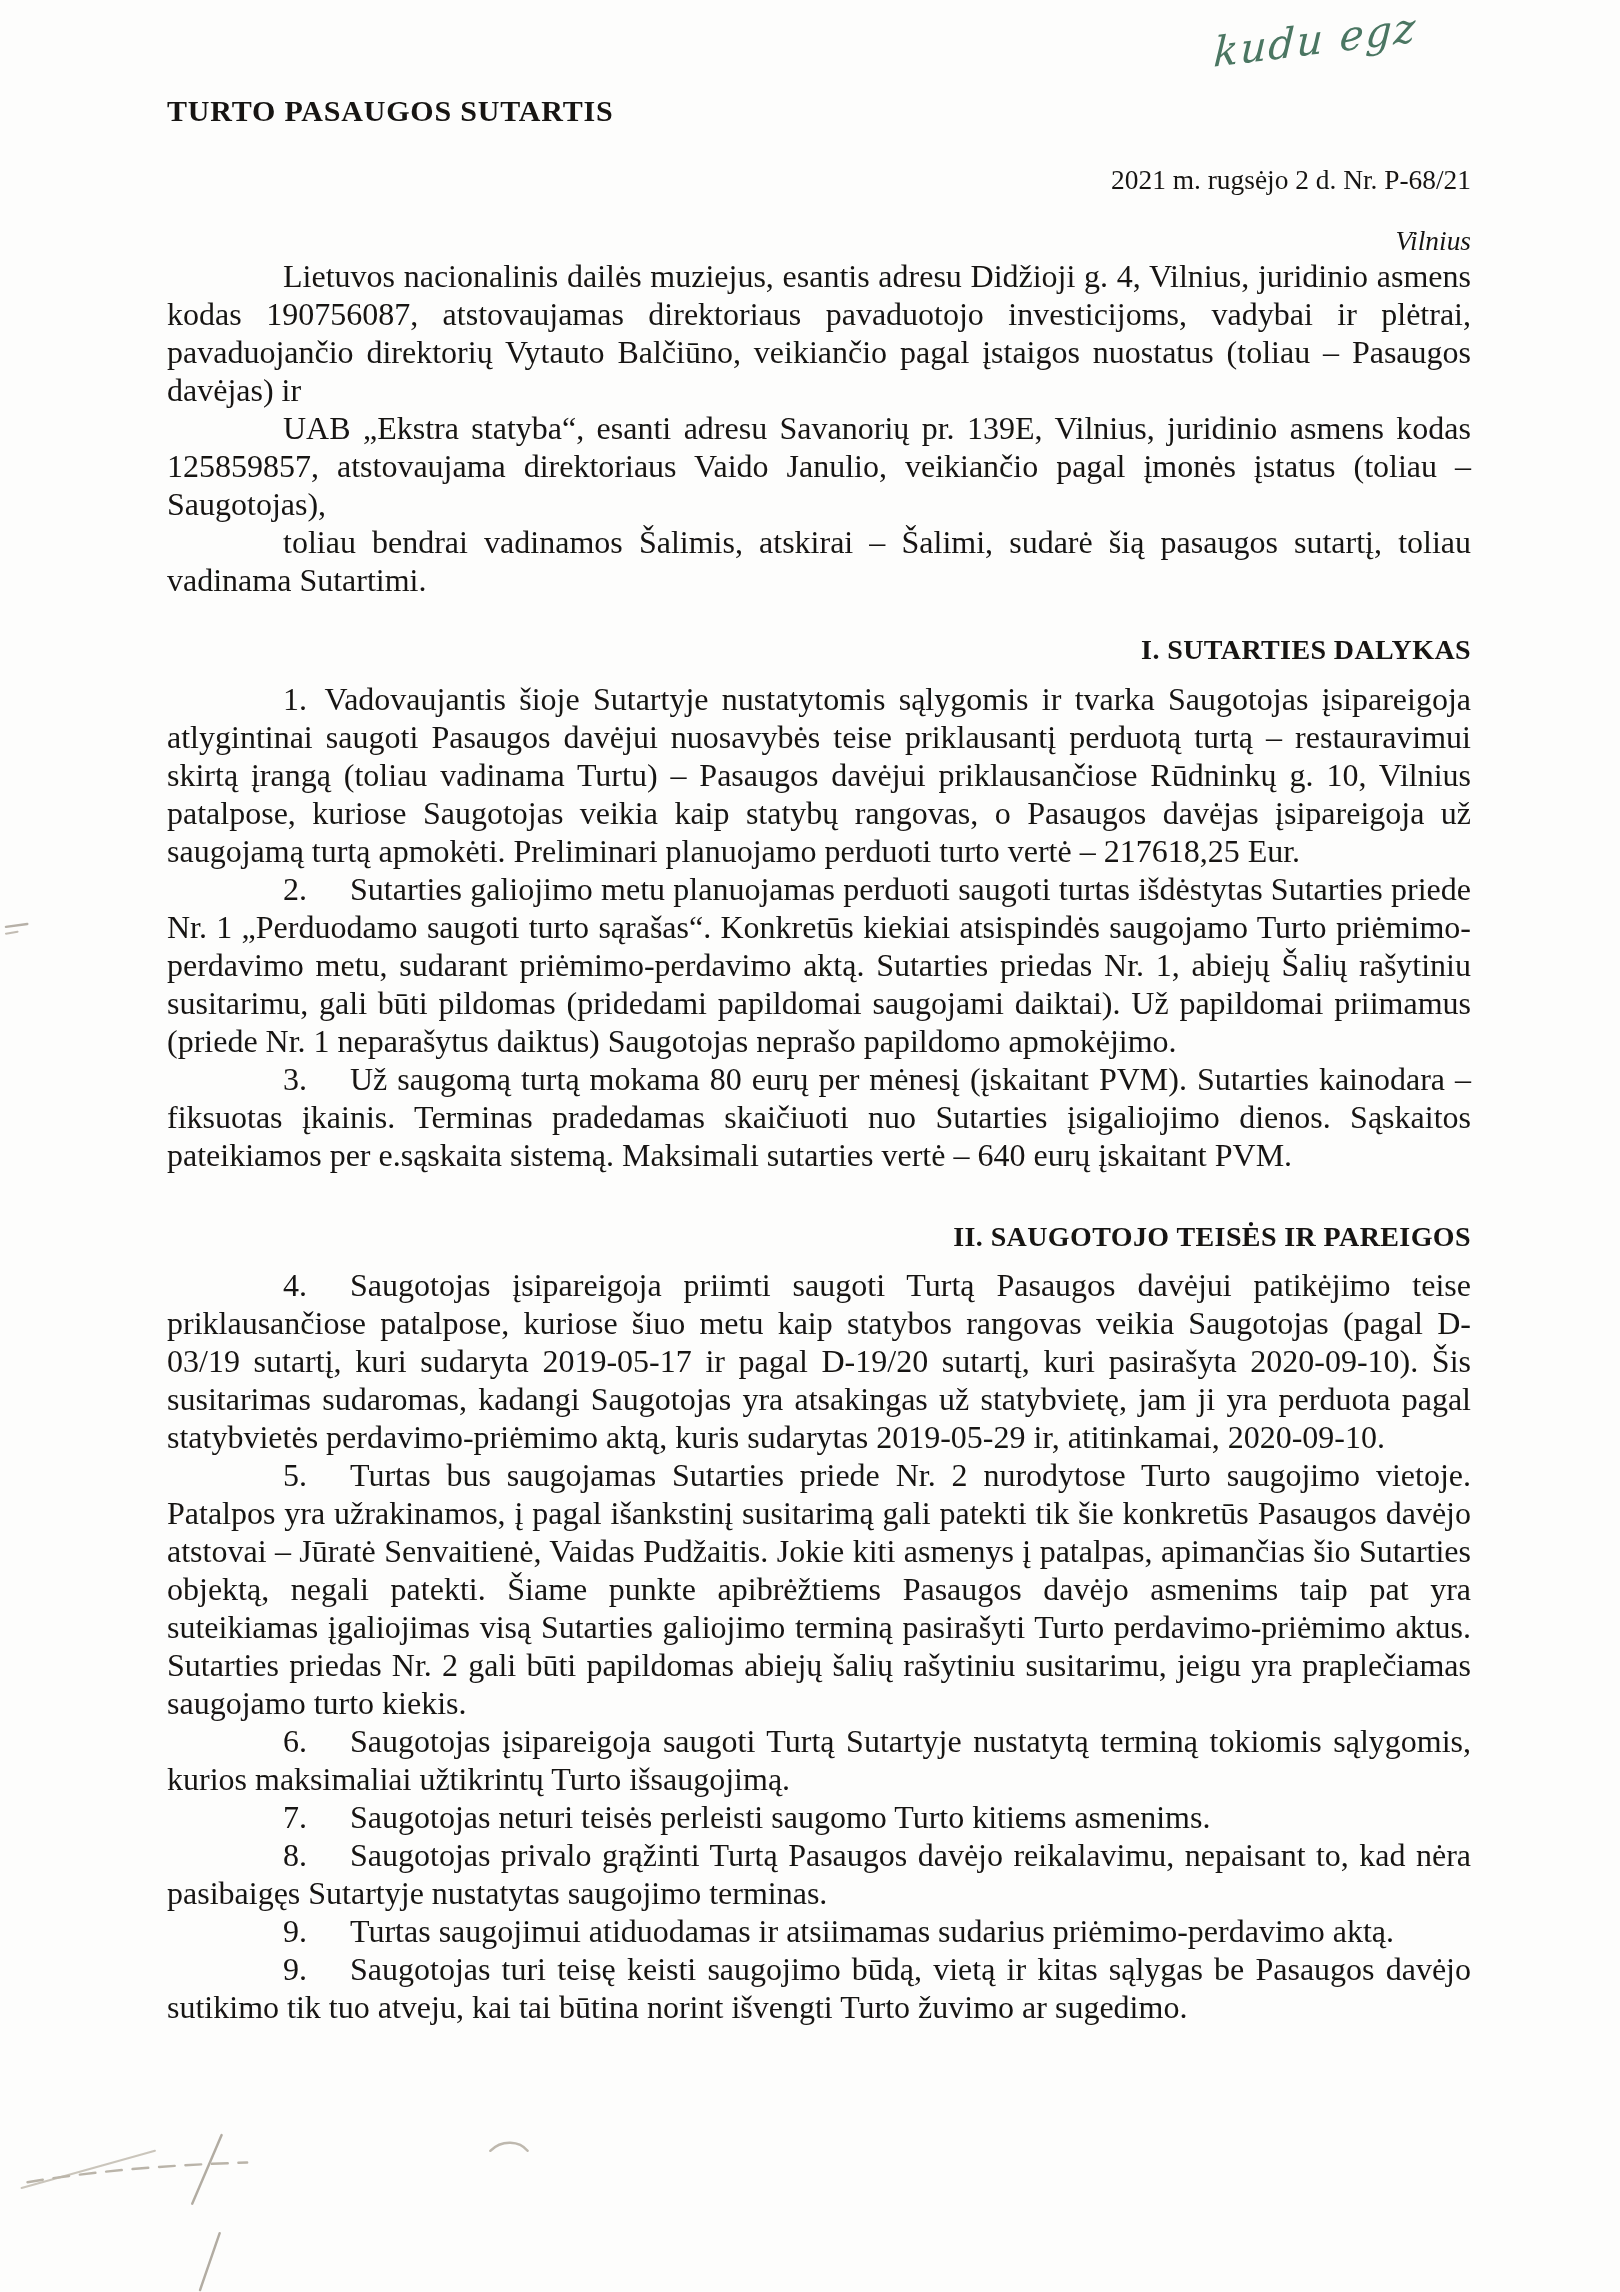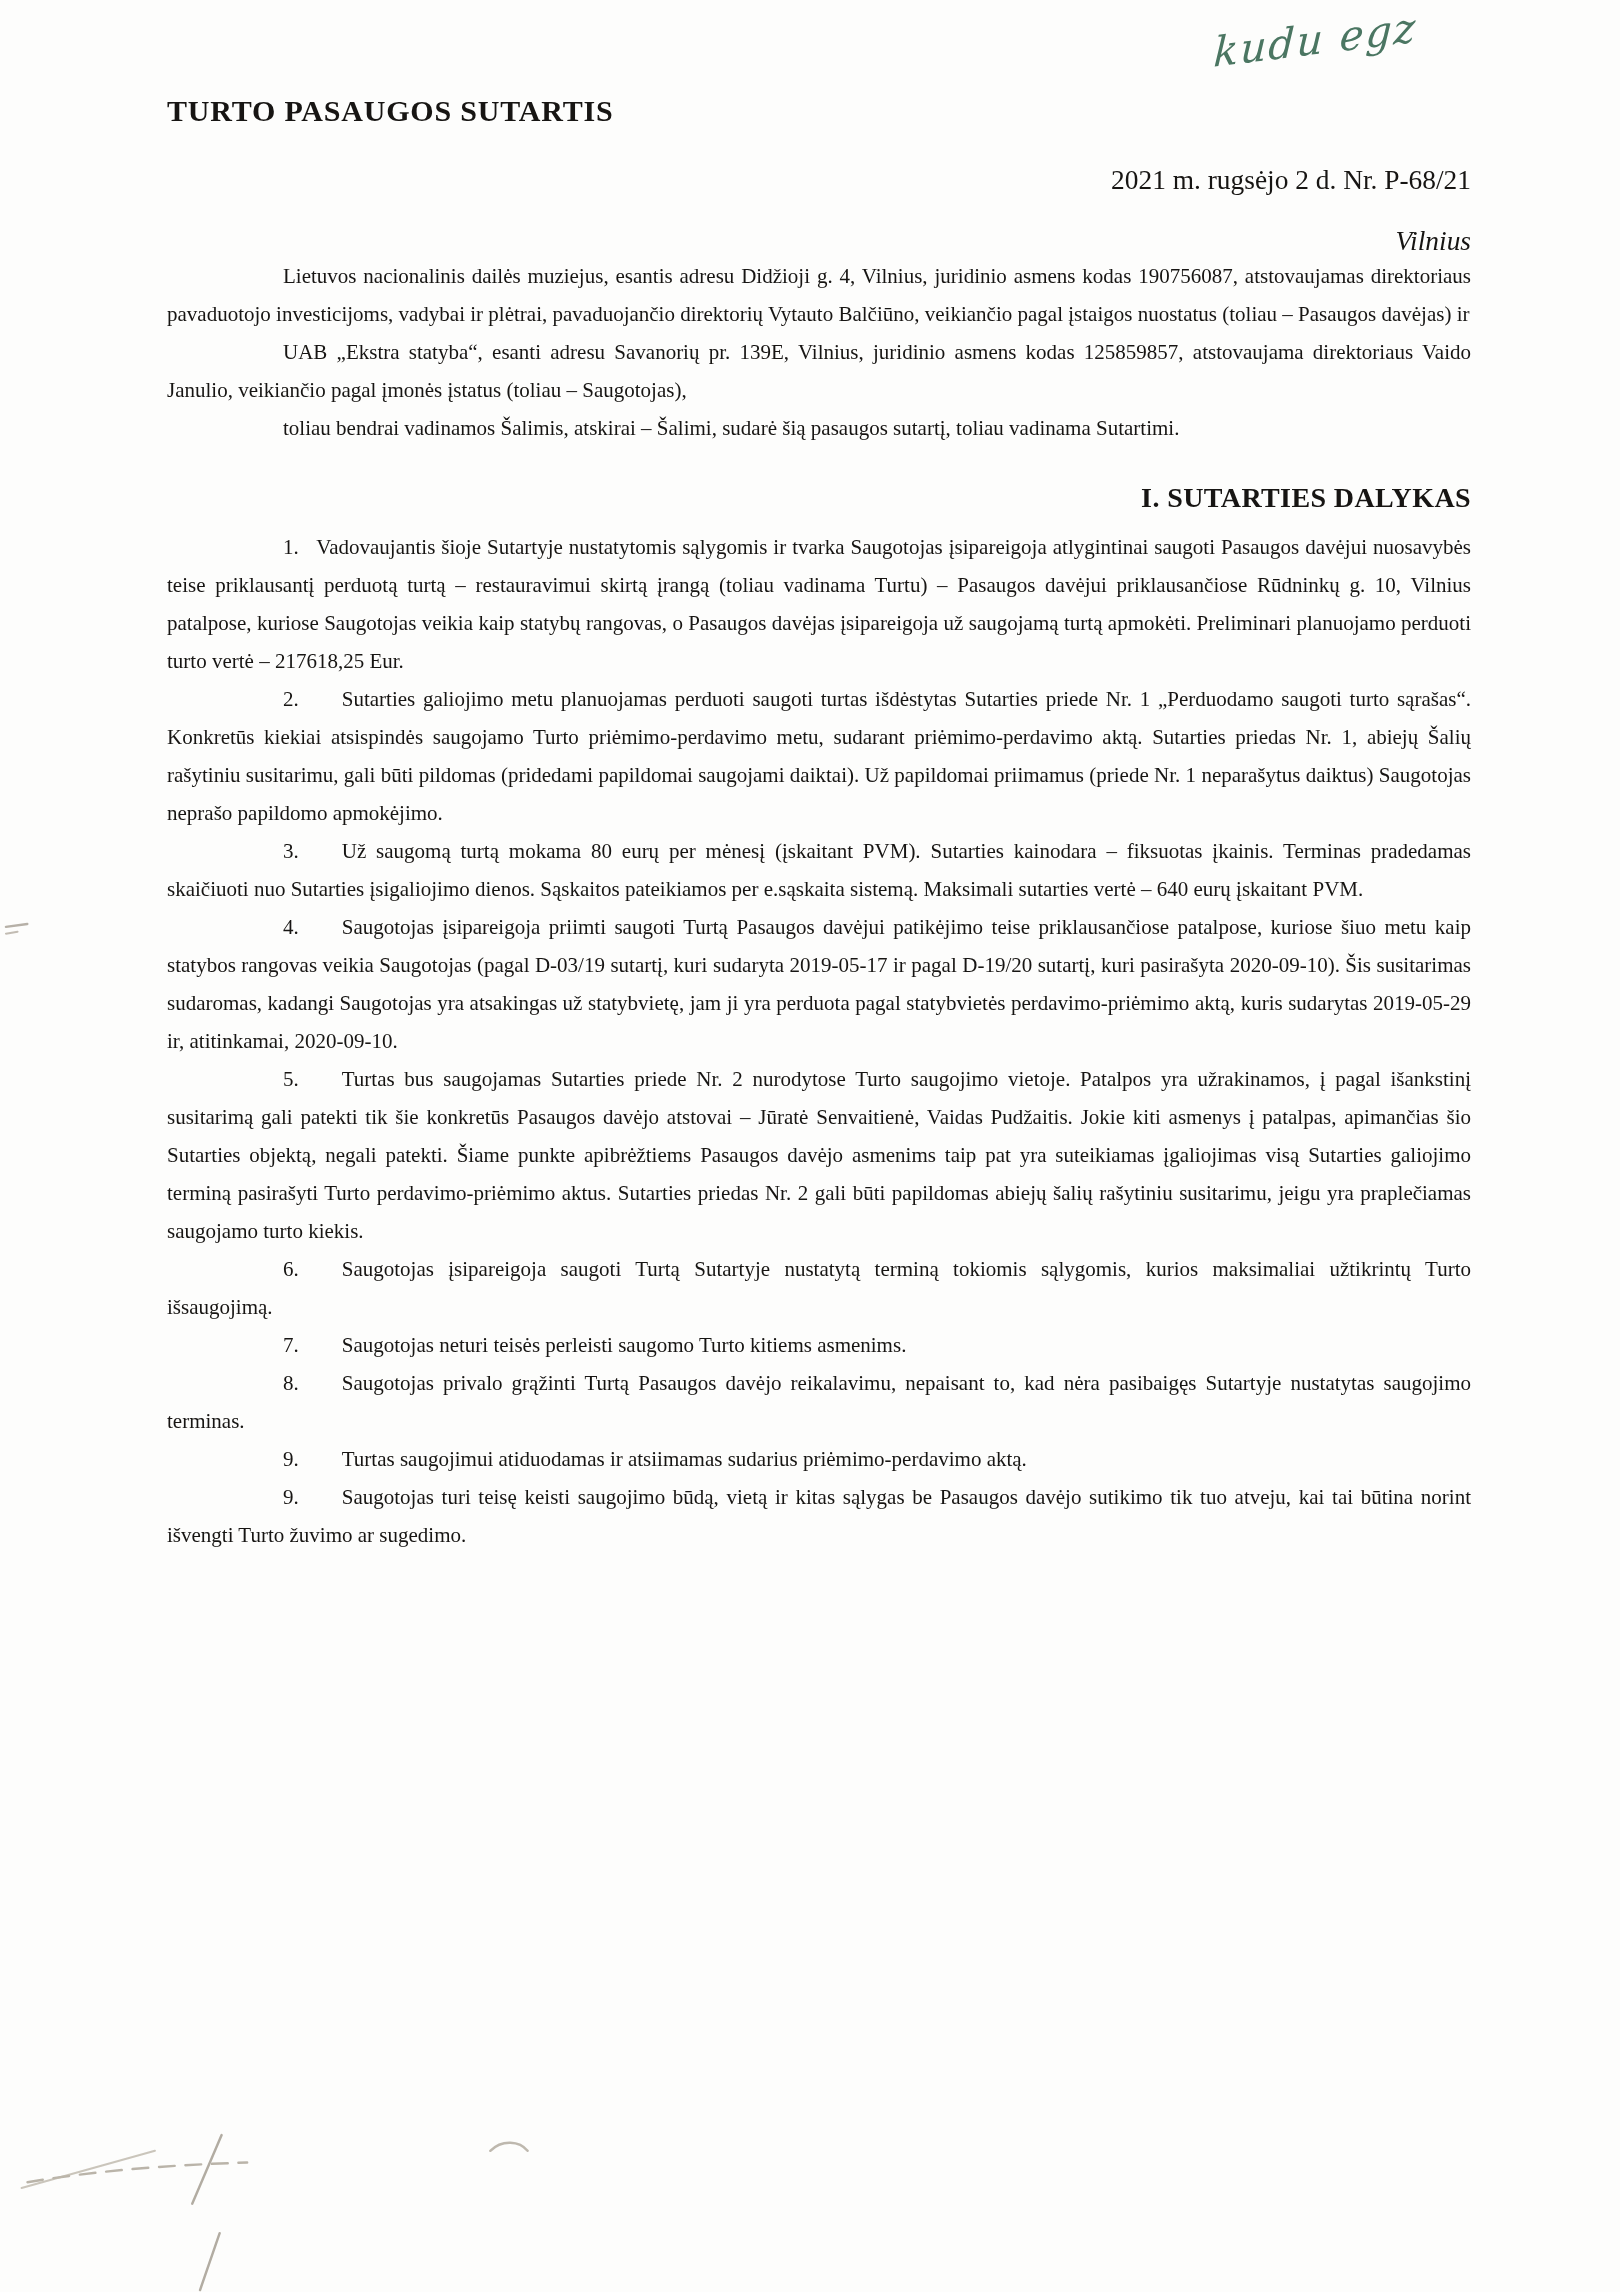"Lietuvos nacionalinis dailės muziejus," .para { font-size: 21px -> 32px }
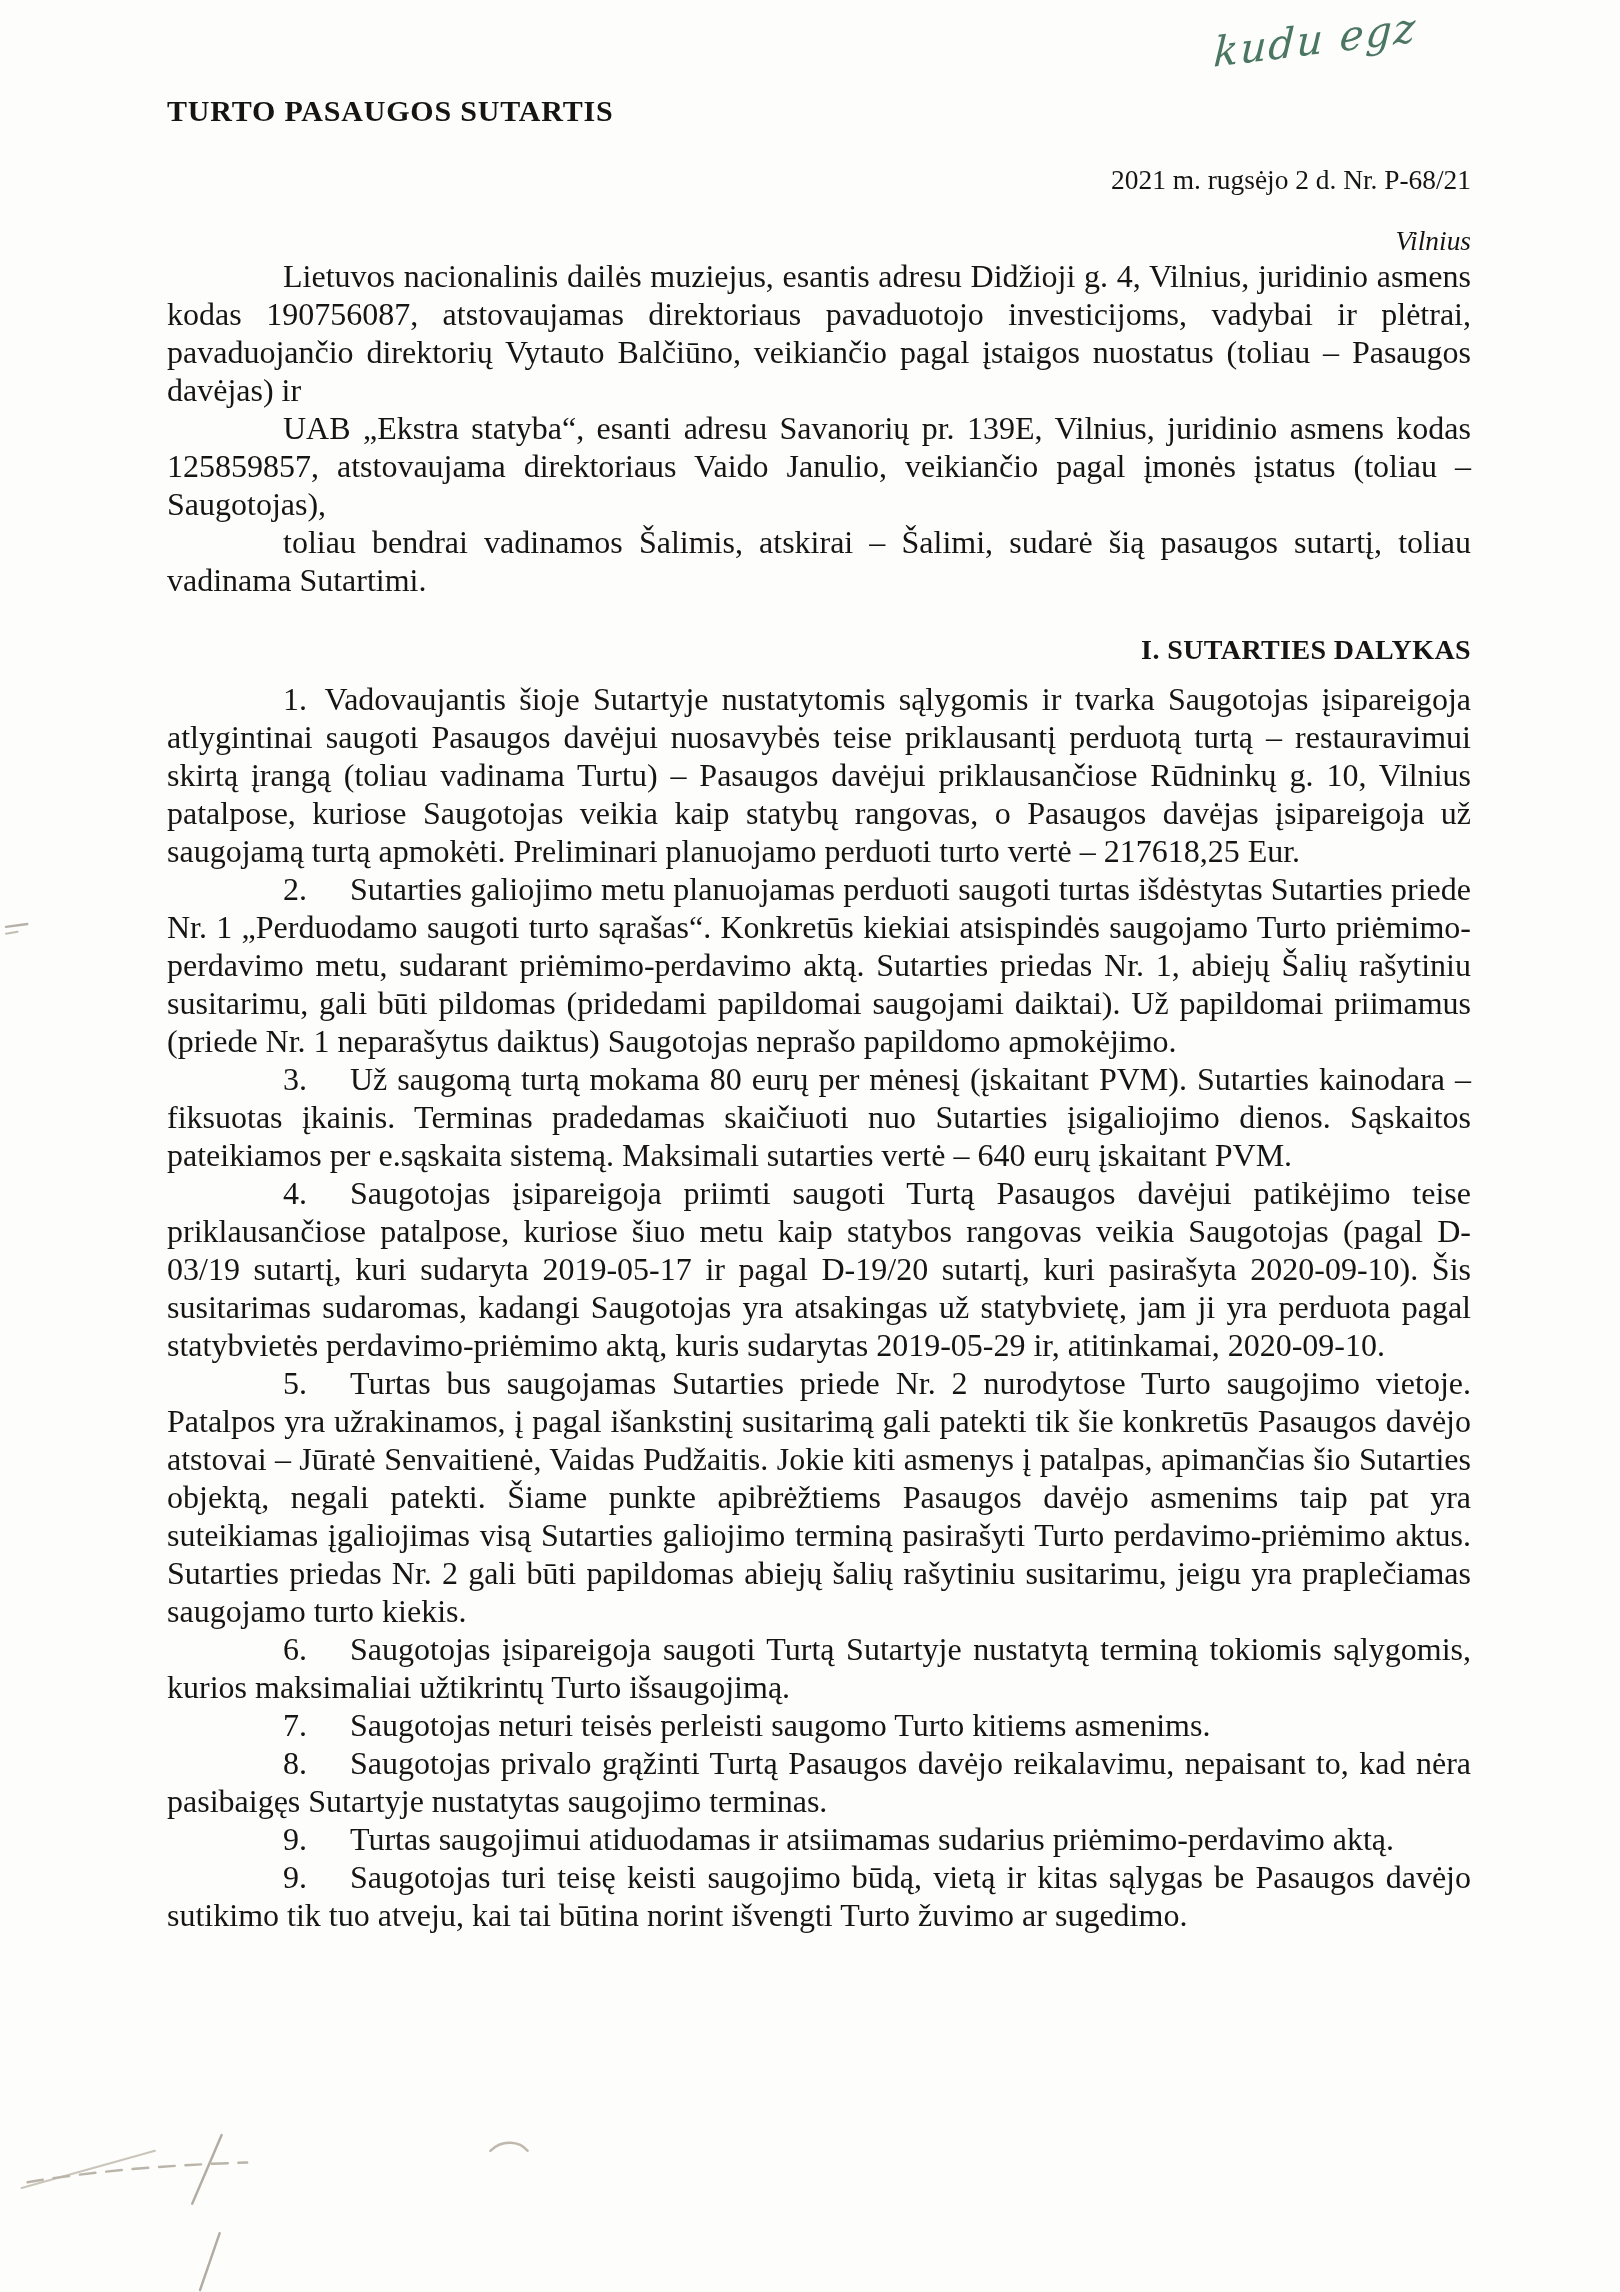"II. SAUGOTOJO TEISĖS IR PAREIGOS" h2.section-heading { html: none -> <h2>II. SAUGOTOJO TEISĖS IR PAREIGOS</h2> }
